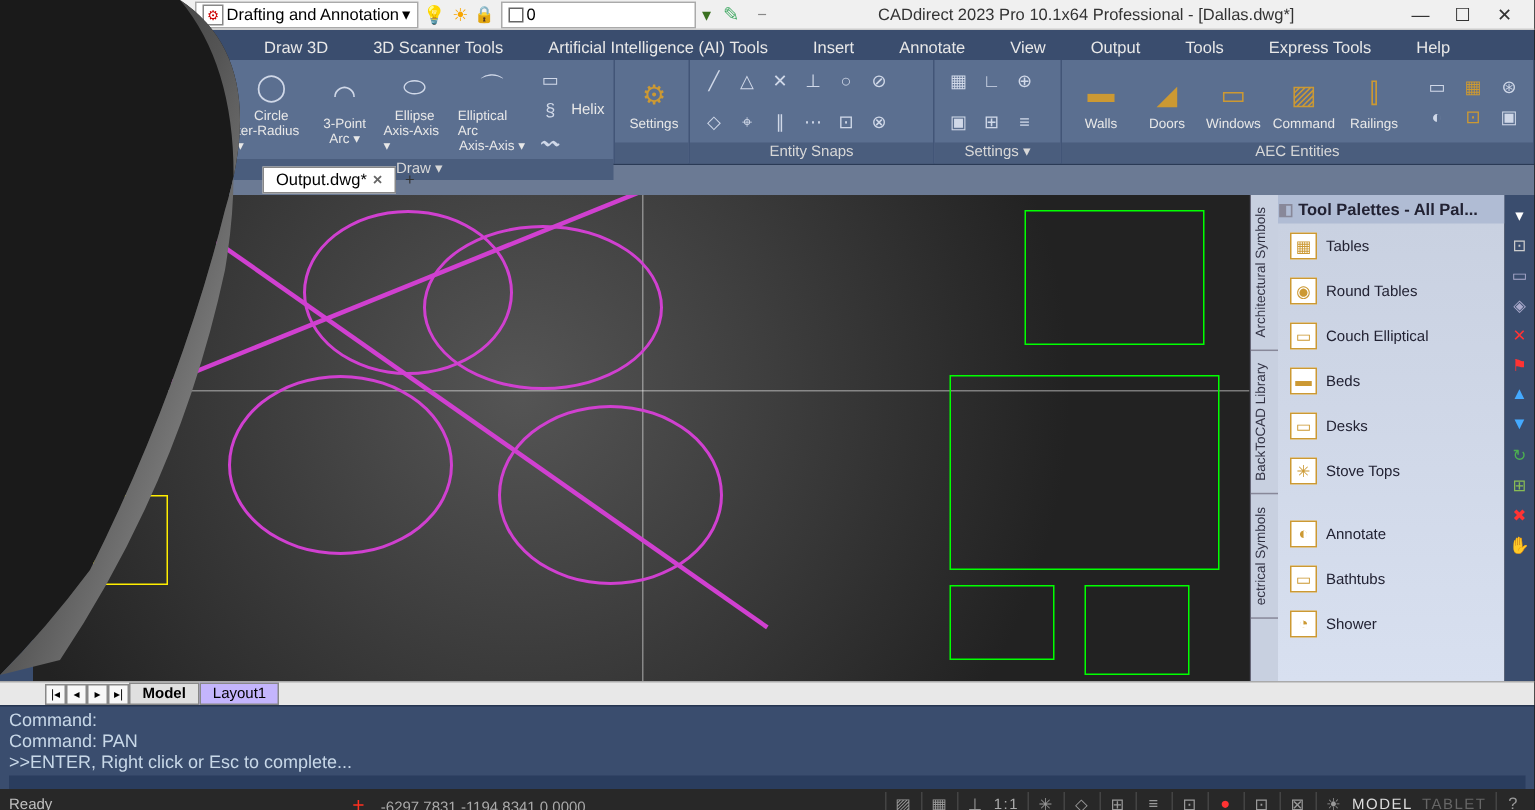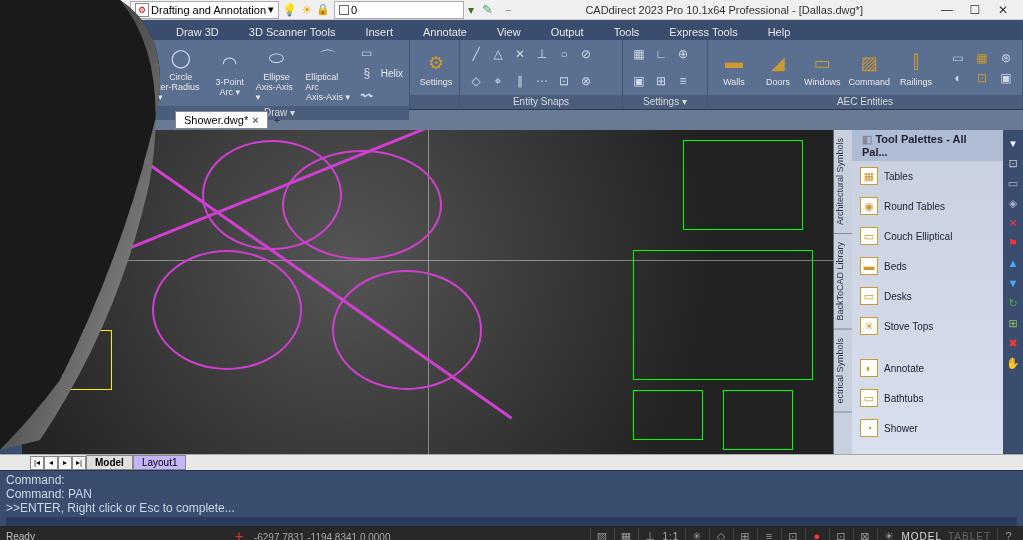"Artificial Intelligence (AI) Tools" span.menuitem { html: none -> <span>Artificial Intelligence (AI) Tools</span> }
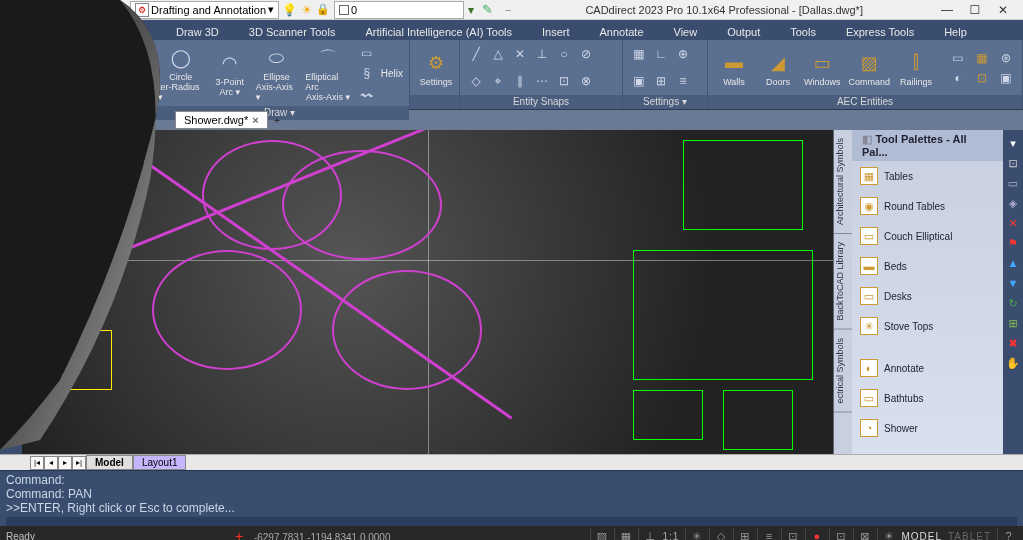"Shower.dwg*" span { text: Shower.dwg -> Output.dwg }
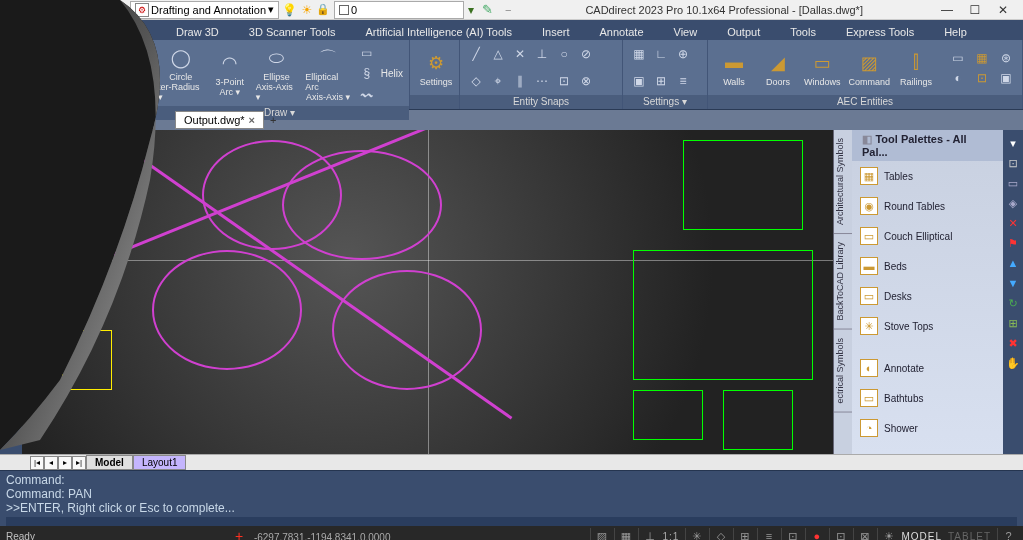"◧ Tool Palettes - All" .palette-title { padding: 3px 10px -> 3px 0 }
